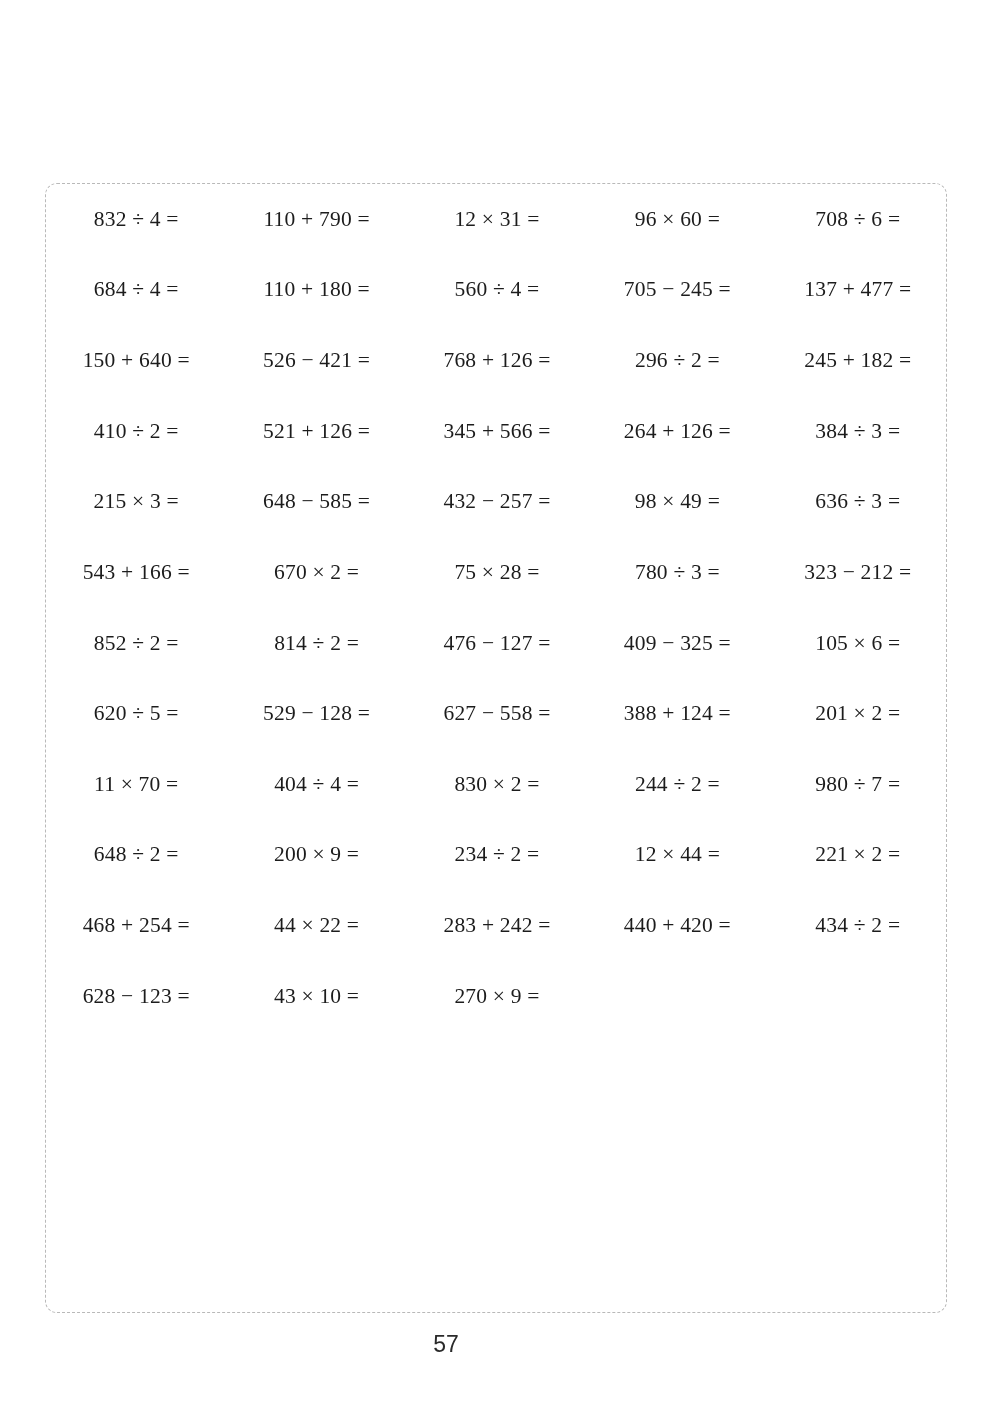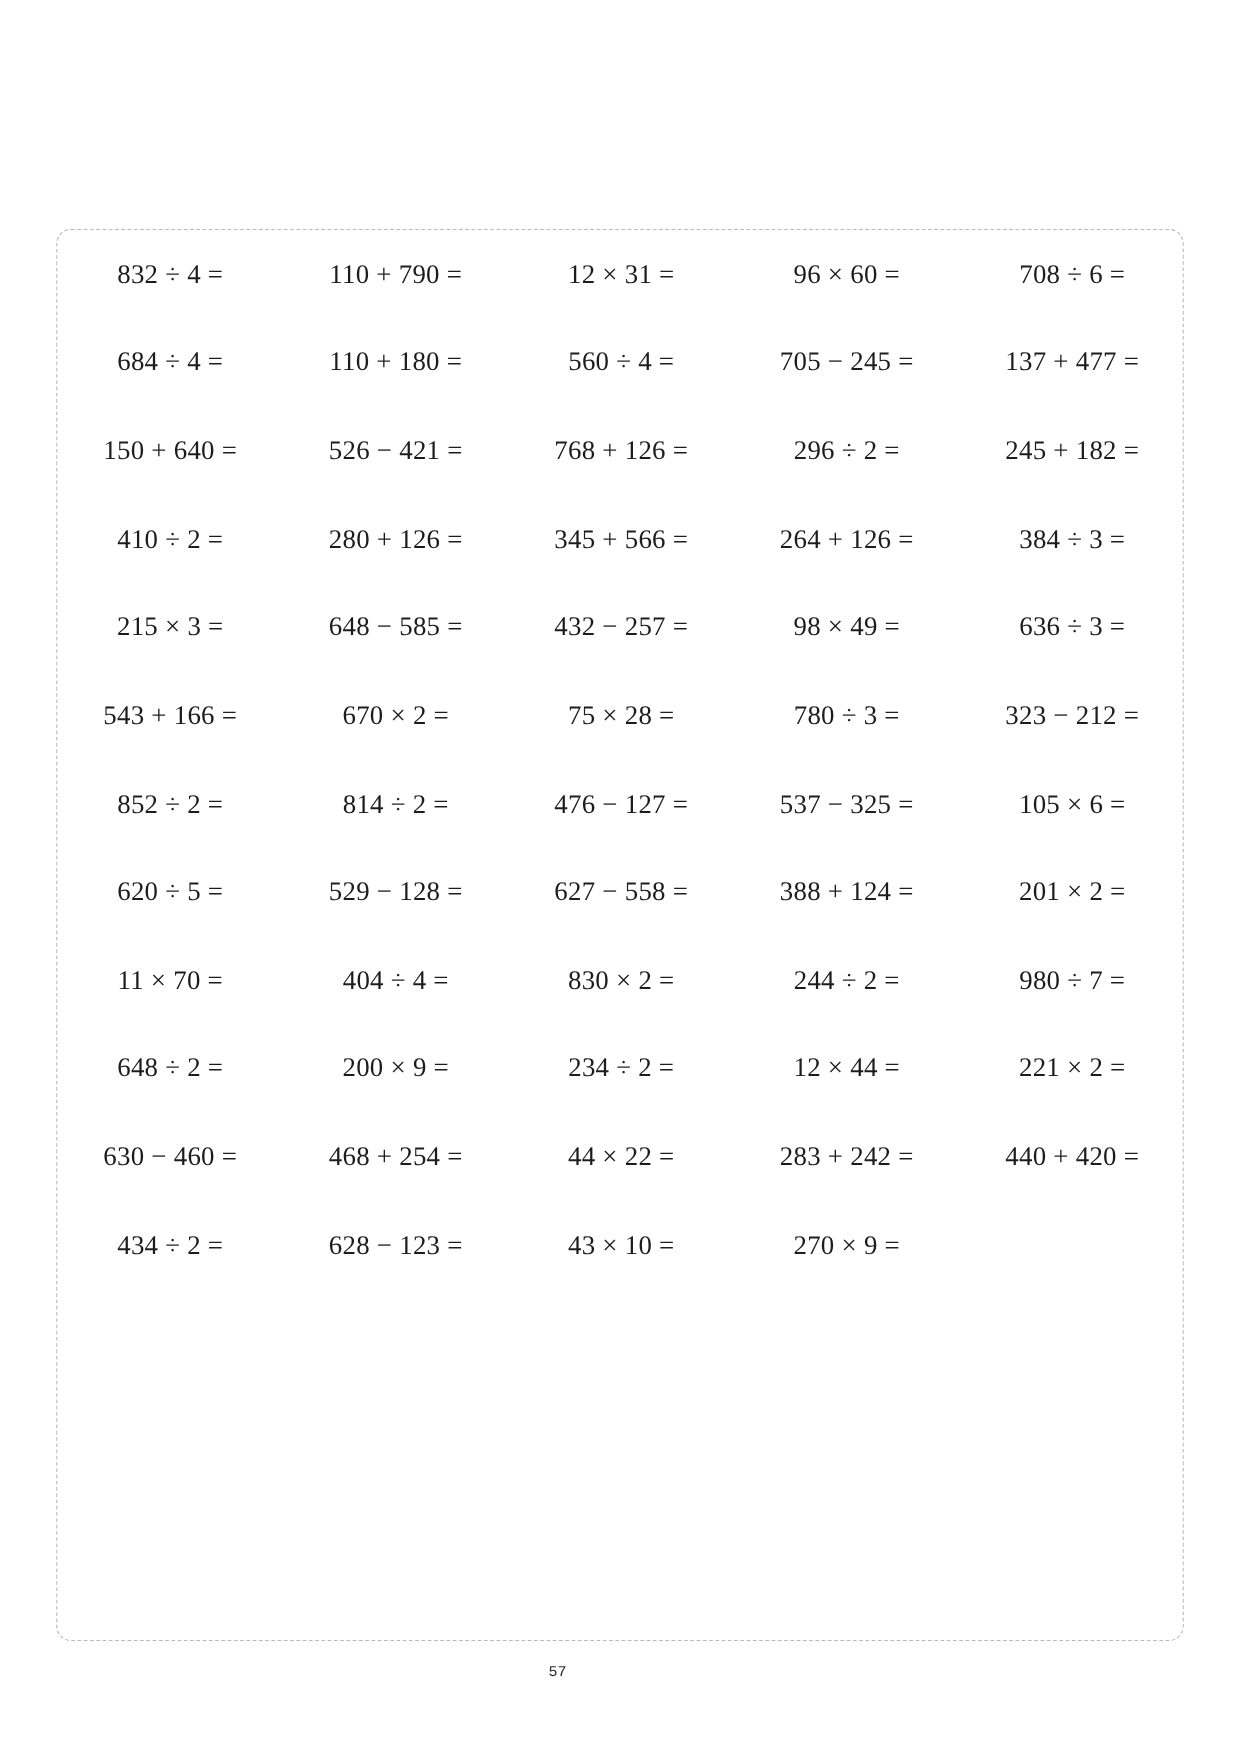"280 + 126 =" div.problem-cell { text: 280 -> 521 }
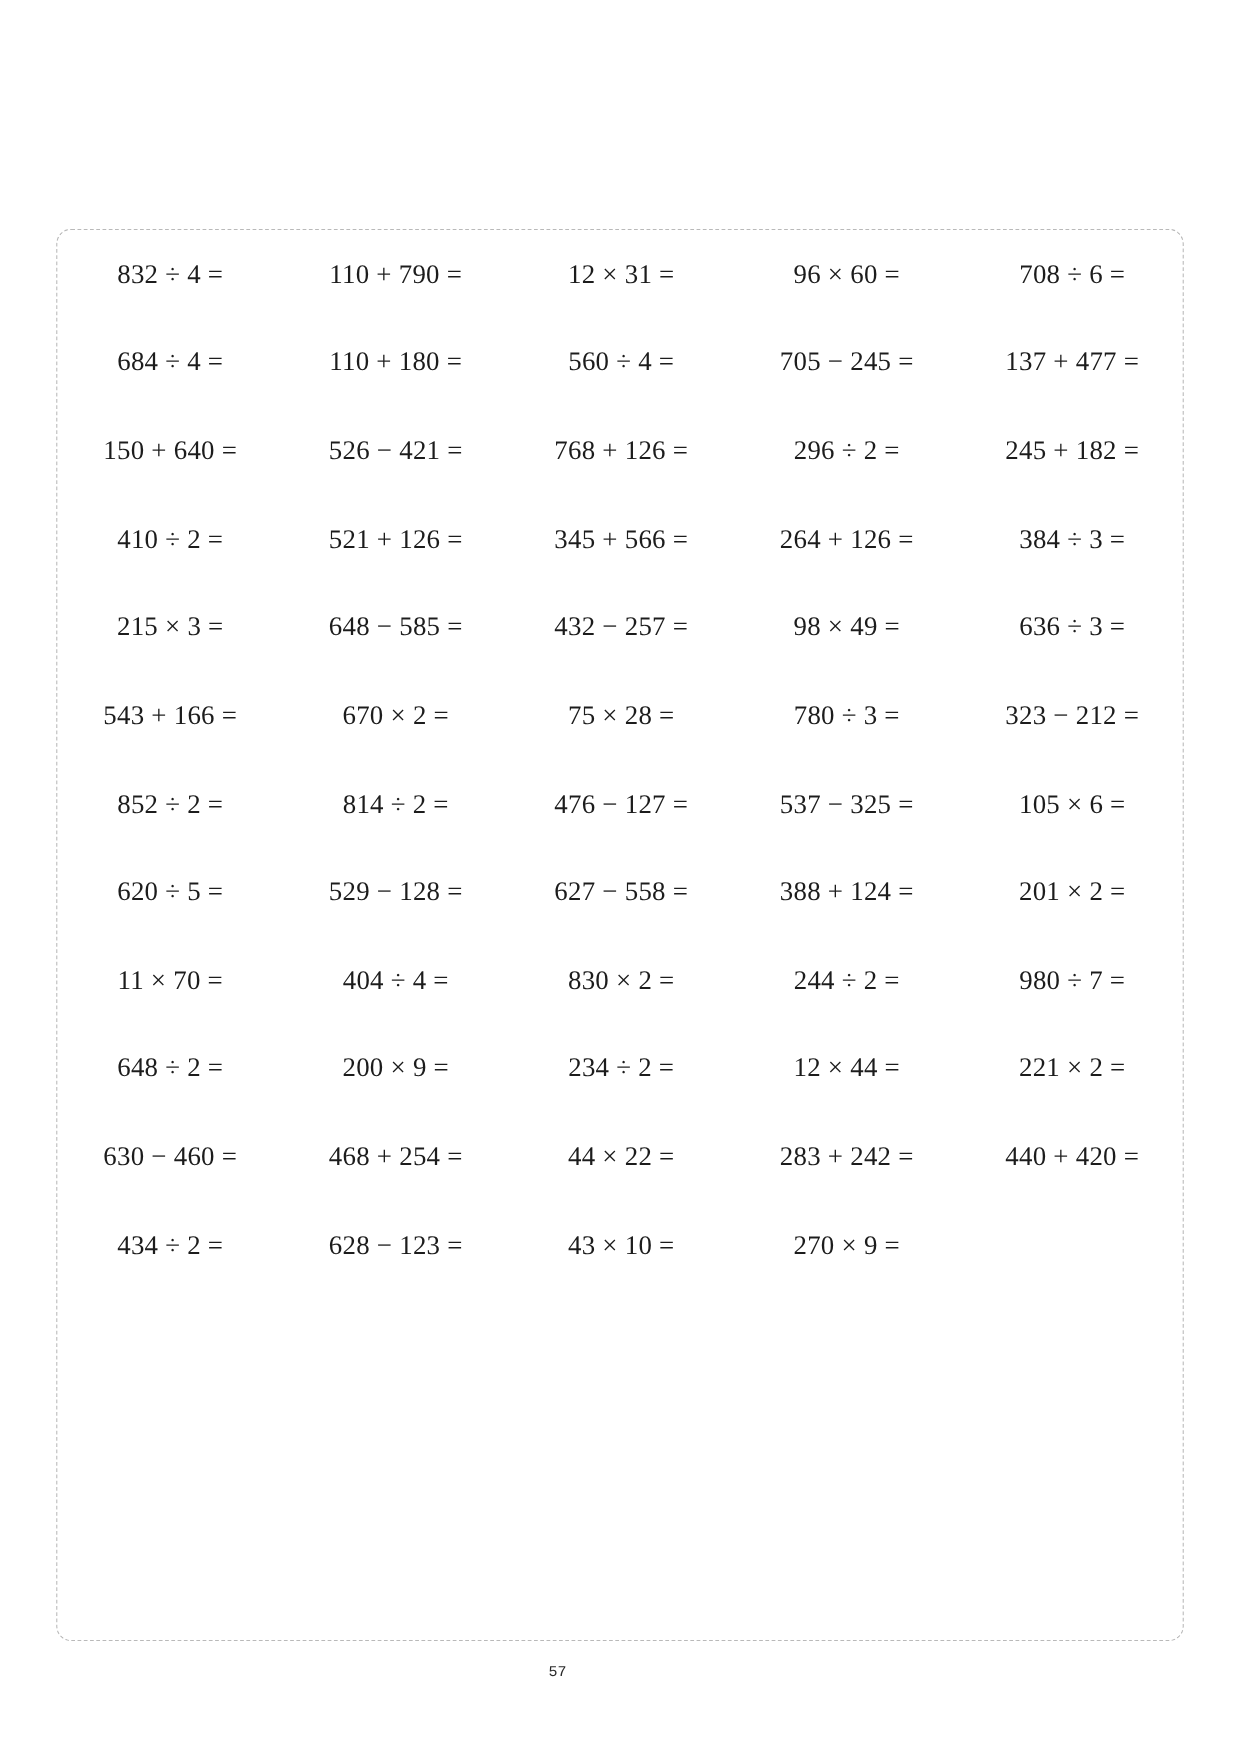"537 − 325 =" div.problem-cell { text: 537 -> 409 }
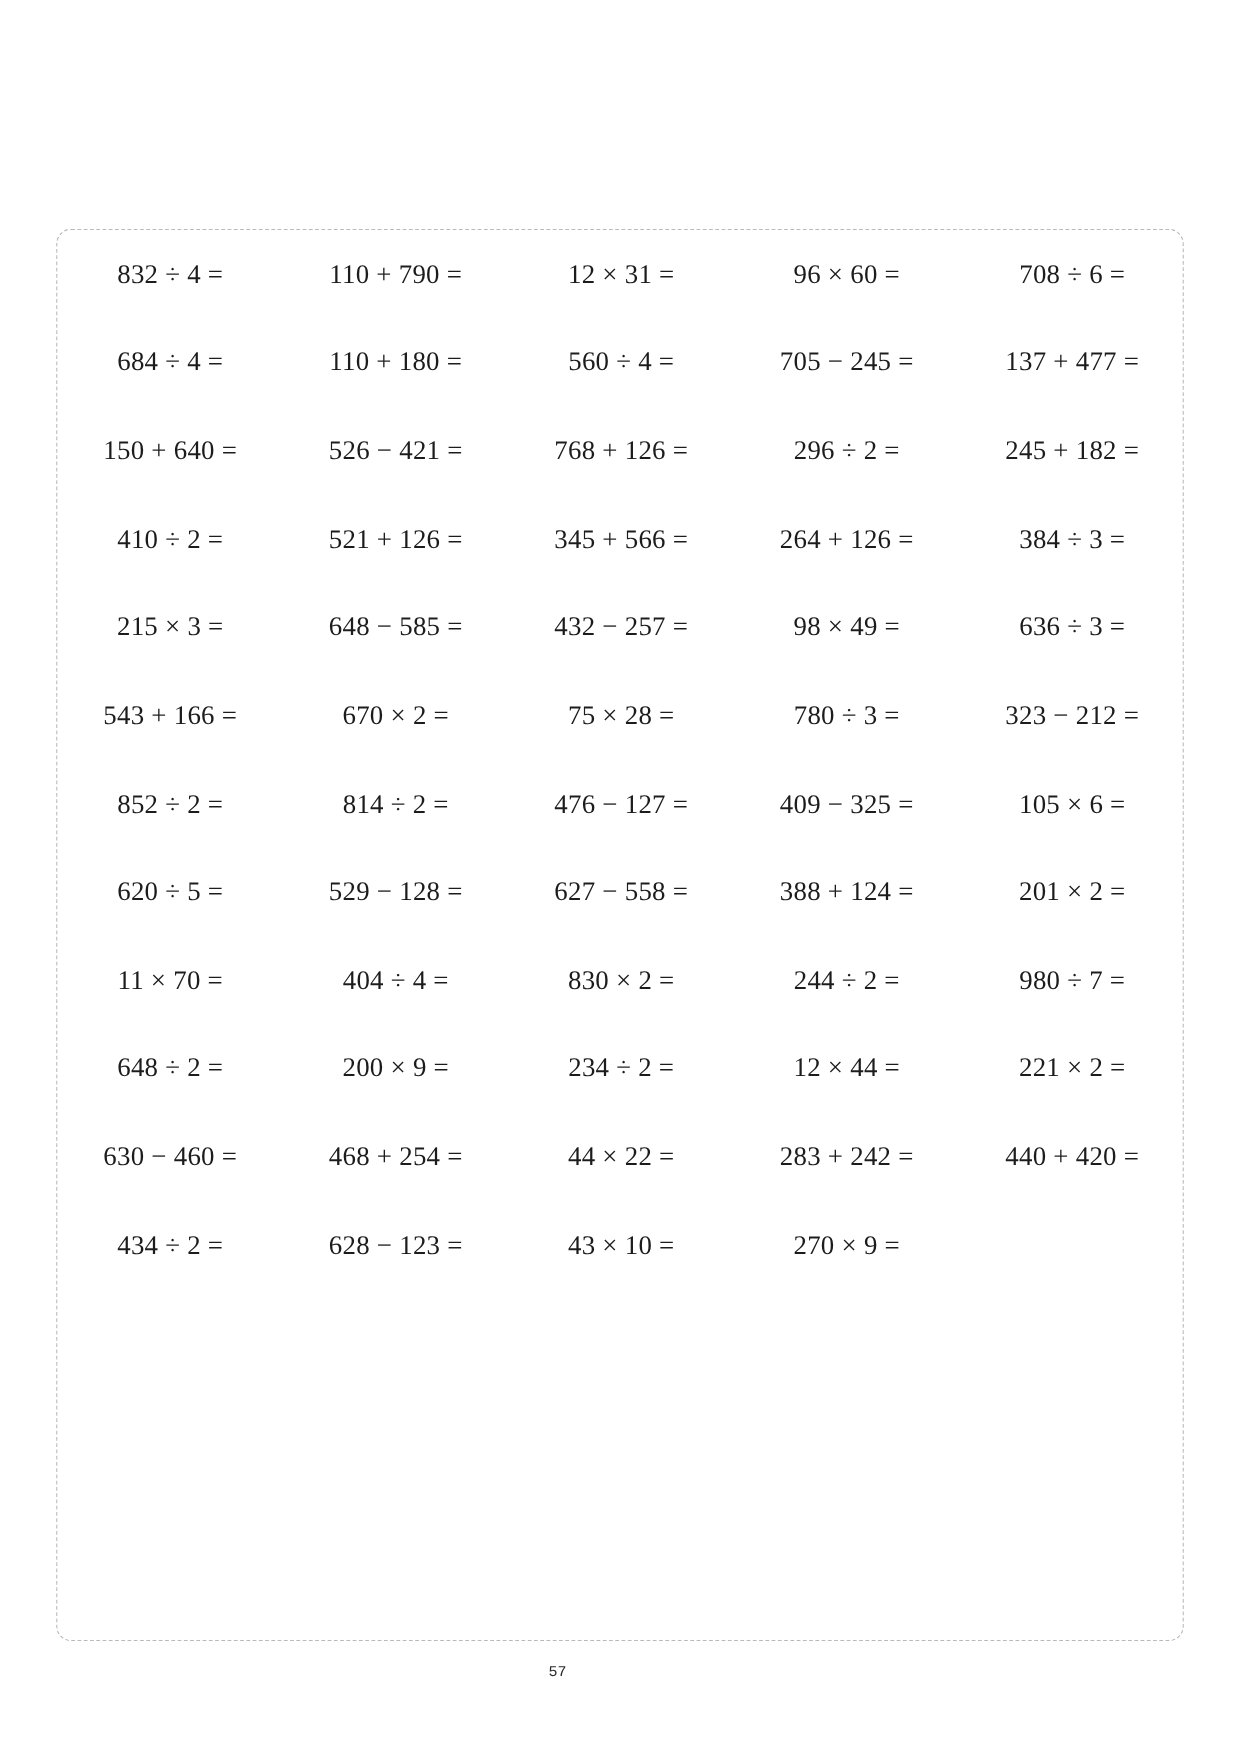"630 − 460 =" div.problem-cell { html: <div>630 − 460 =</div> -> none }
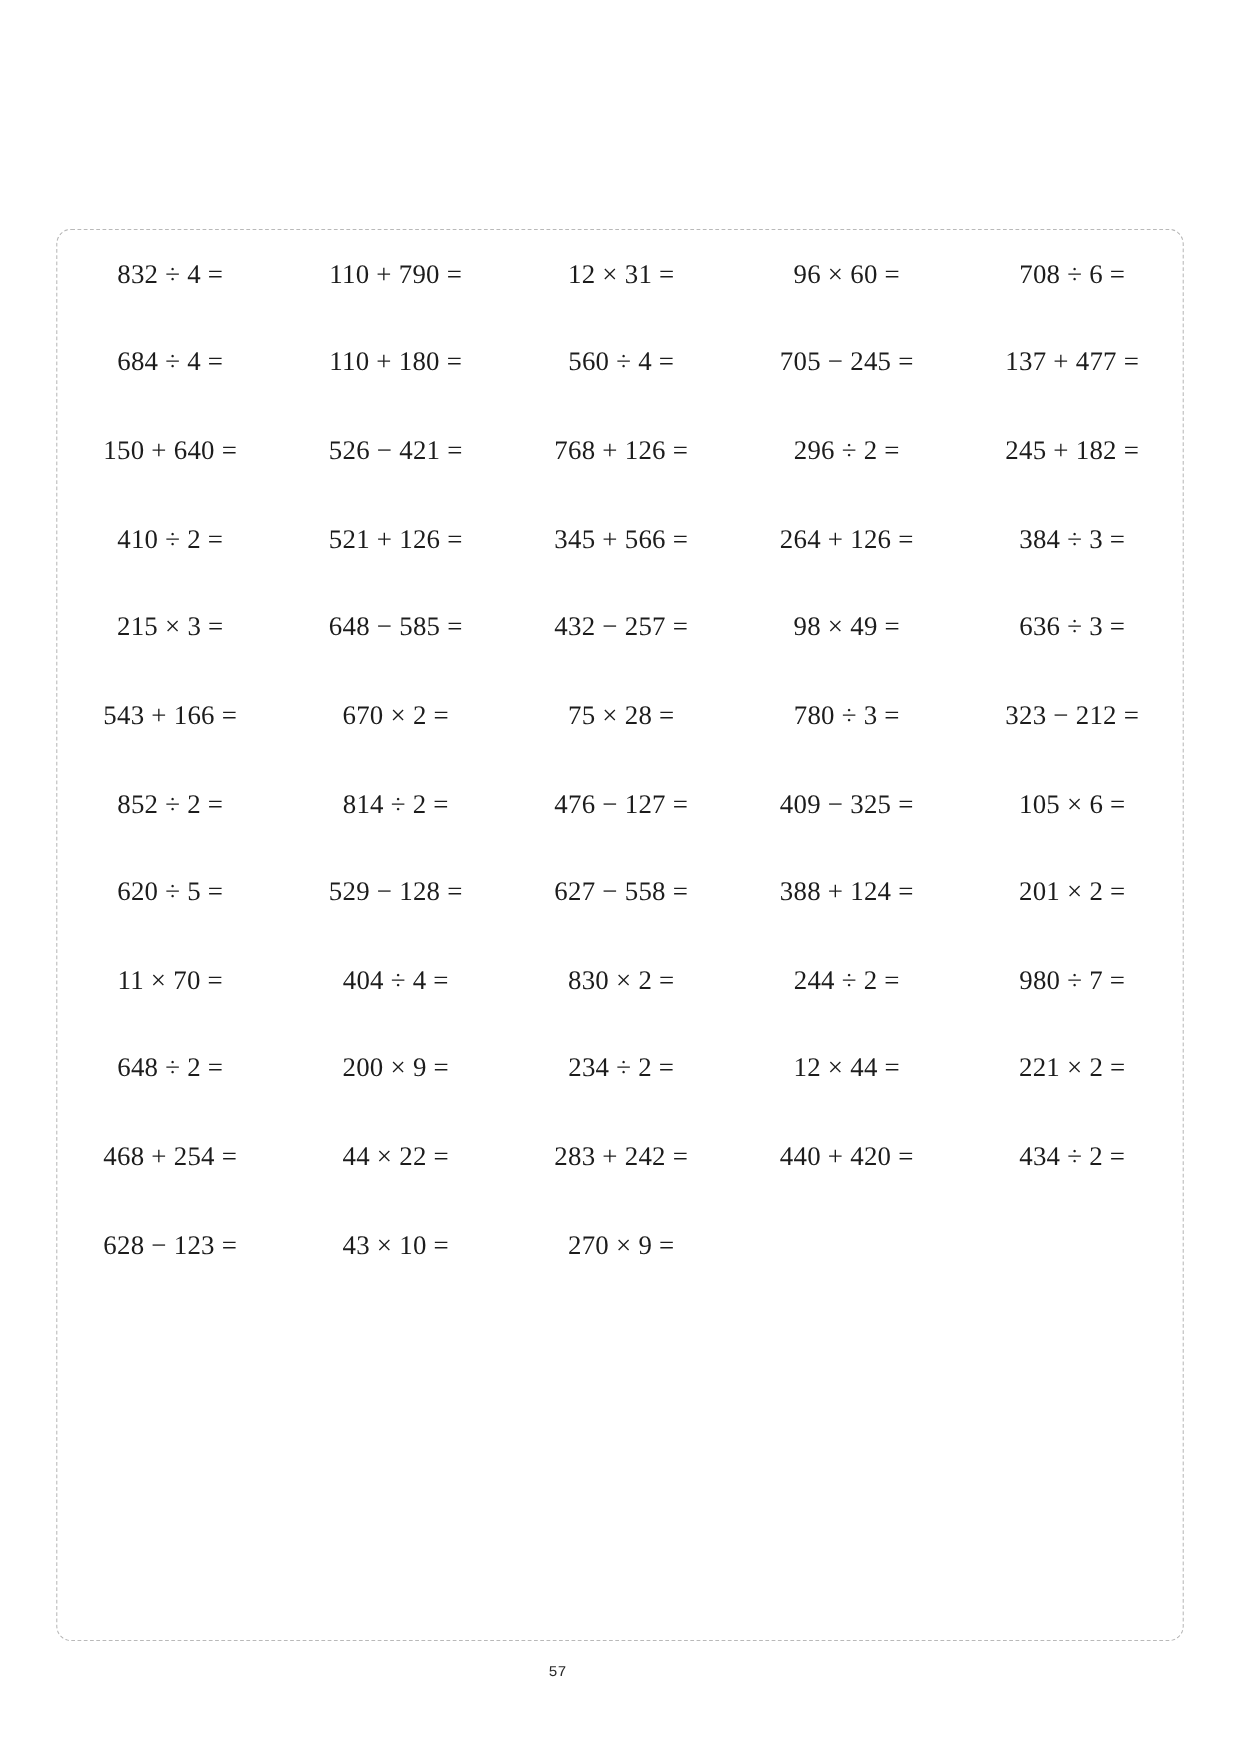"57" #page-number { font-family: Liberation Mono, monospace -> Liberation Sans, sans-serif; font-size: 12px -> 23px }
